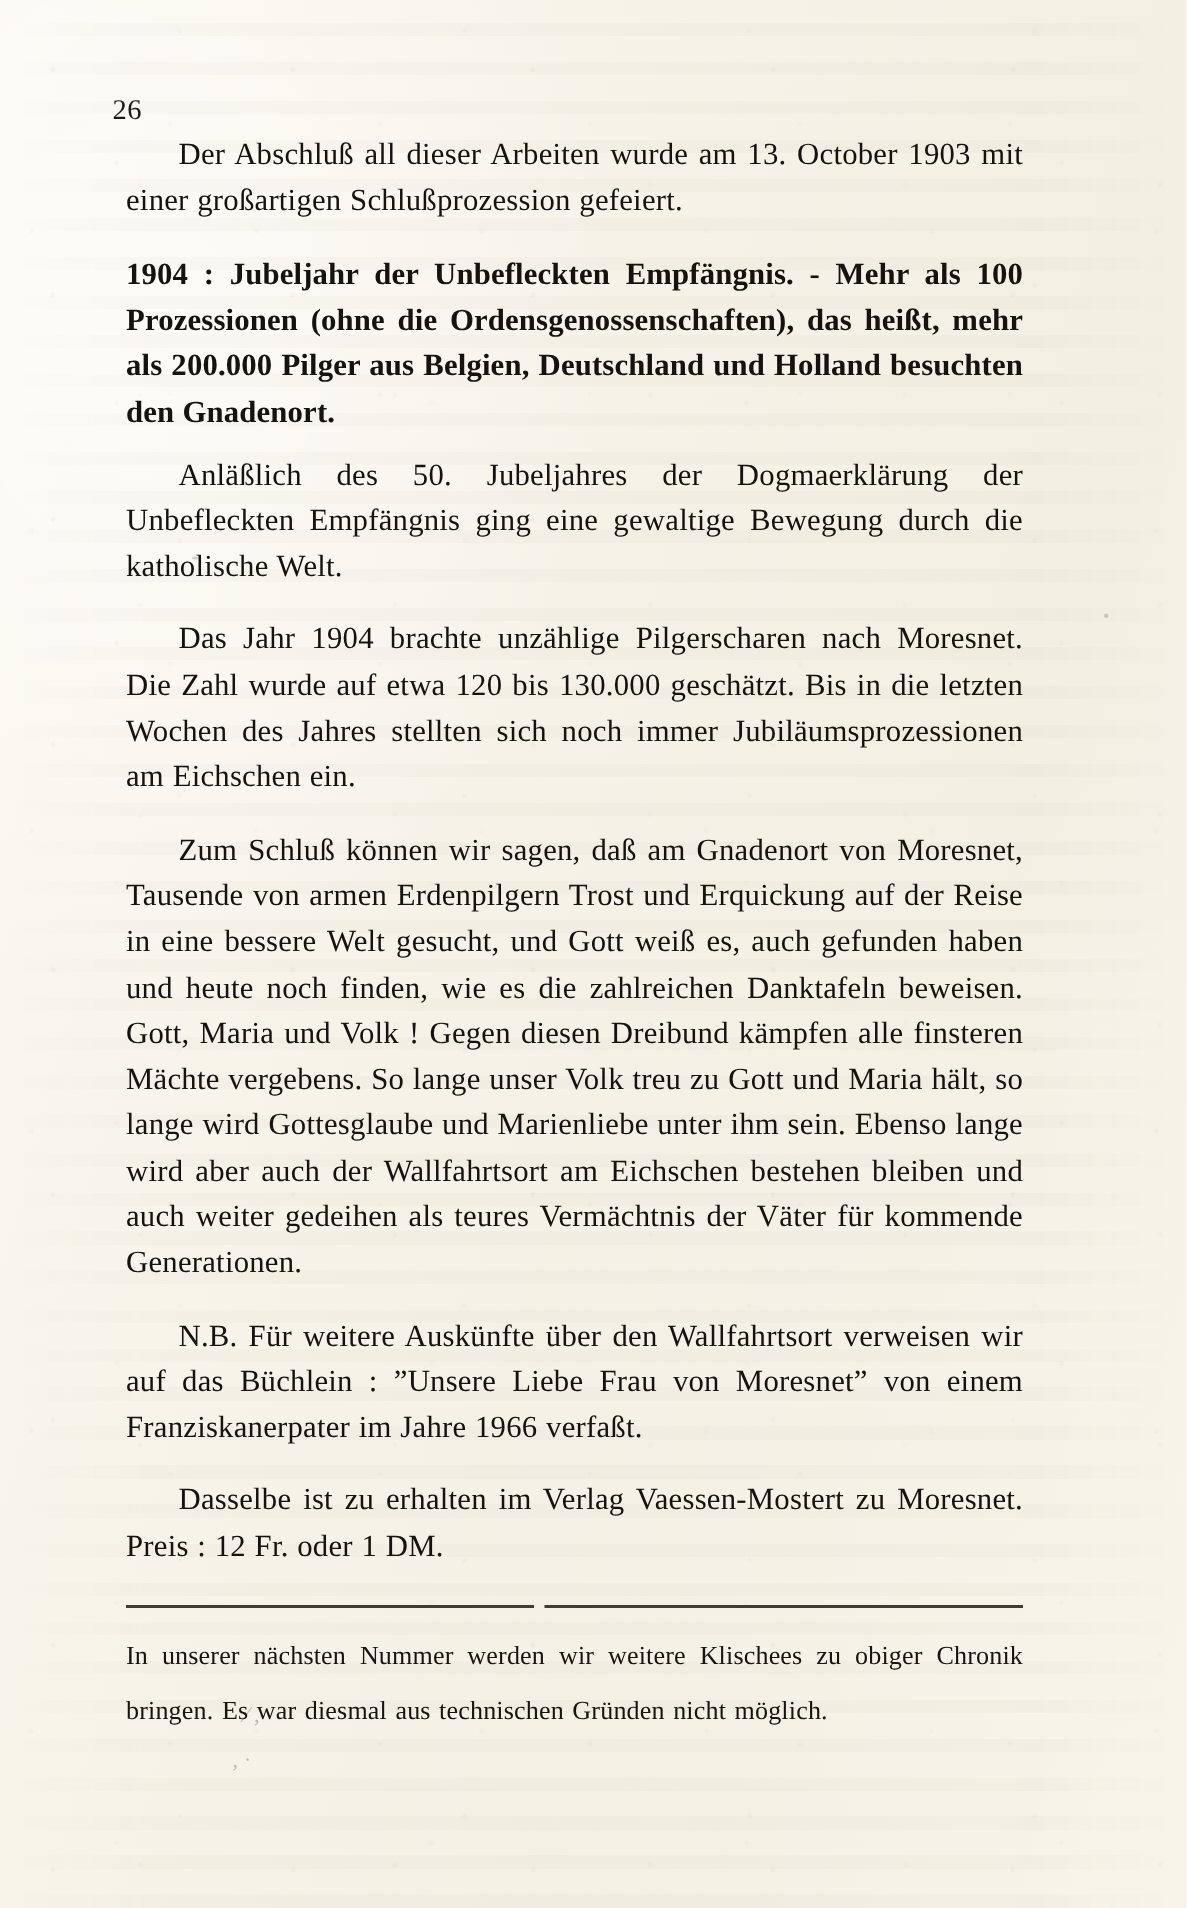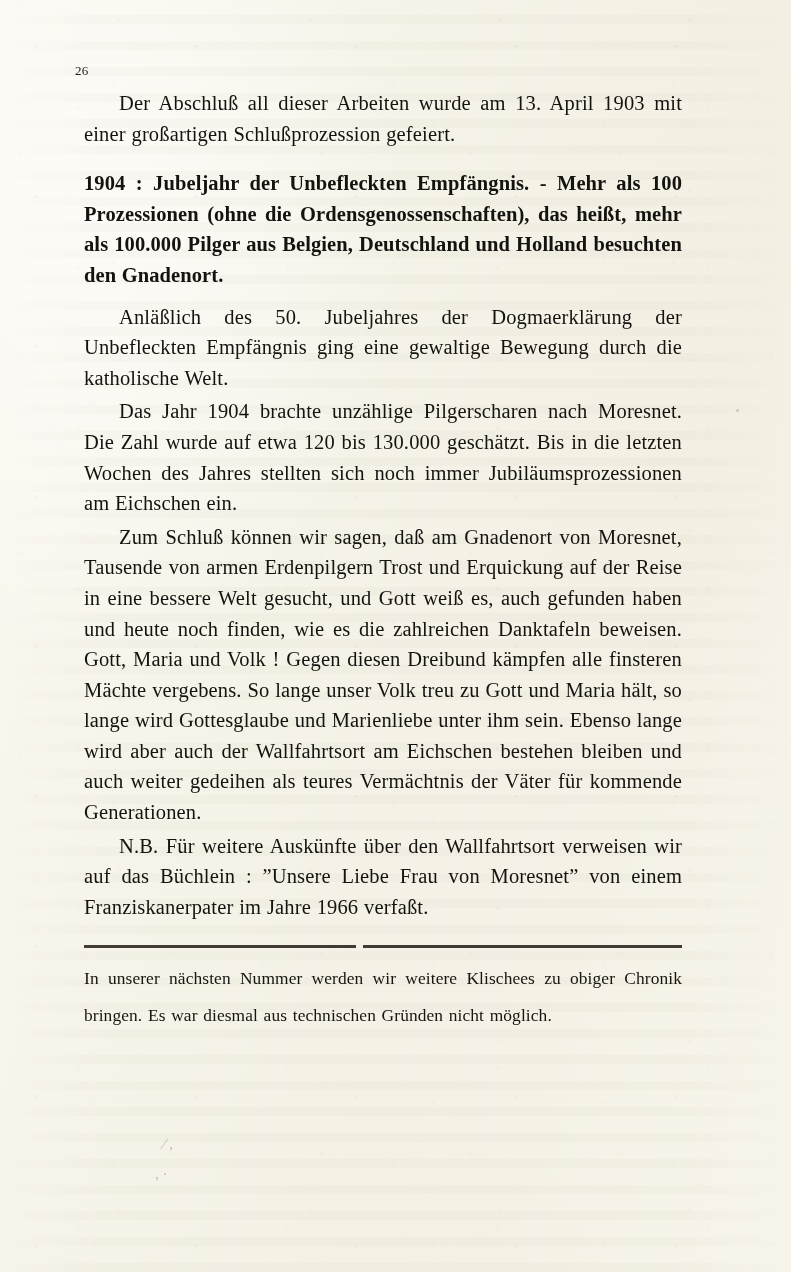"26" .folio { font-size: 13px -> 19px }
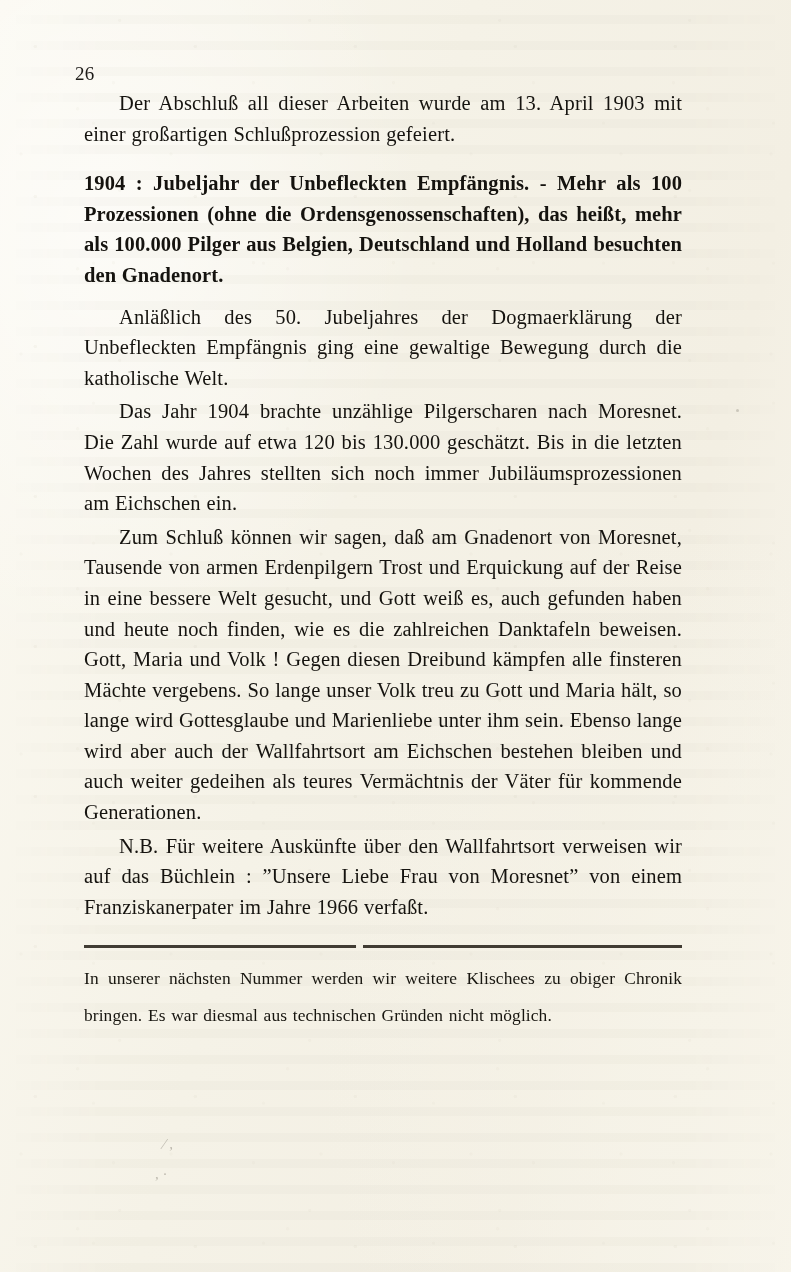"Der Abschluß all dieser Arbeiten" p.para { text: April -> October }
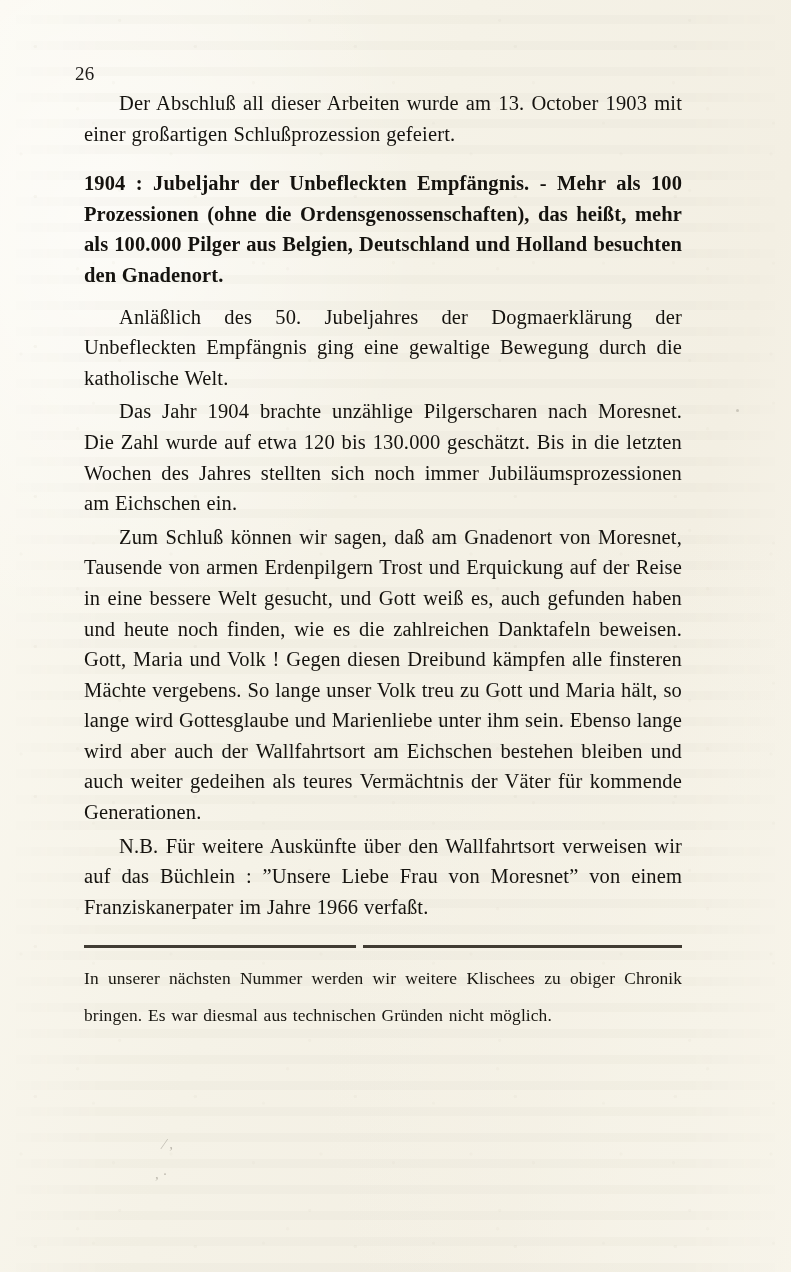"1904 : Jubeljahr der Unbefleckten" p.para { text: 100.000 -> 200.000 }
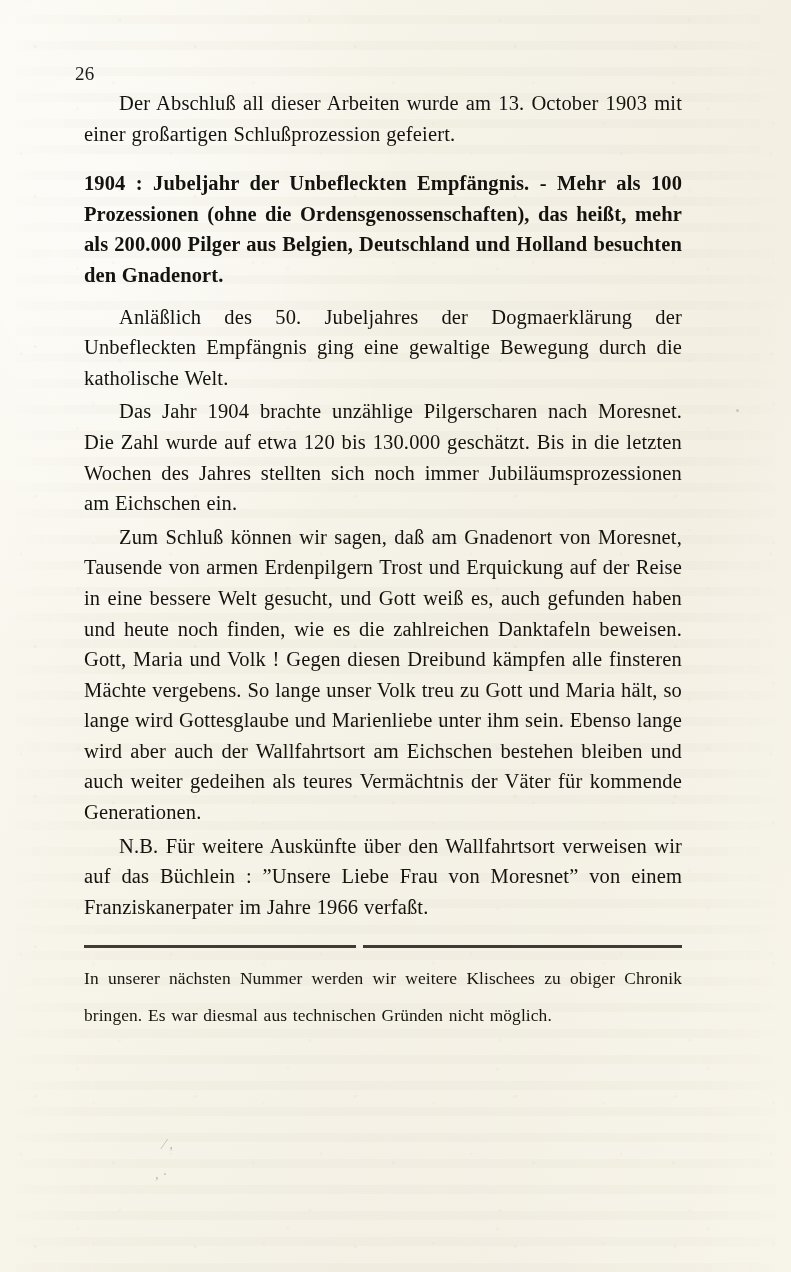"Das Jahr 1904 brachte unzählige" p.para + p.para { margin-top: 3px -> 18px }
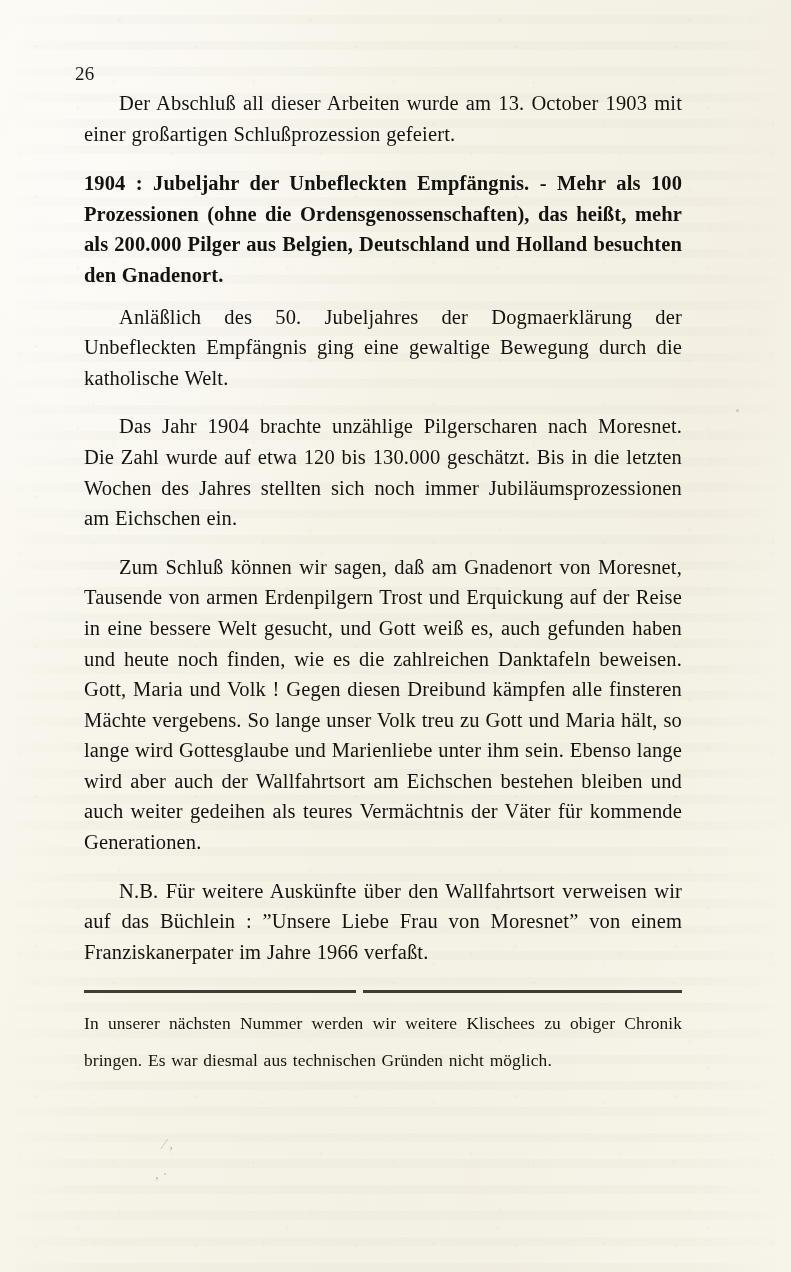"Dasselbe ist zu erhalten im" p.para { html: none -> <p>Dasselbe ist zu erhalten im Verlag Vaessen-Mostert zu Moresnet. Preis : 12 Fr. oder 1 DM.</p> }
